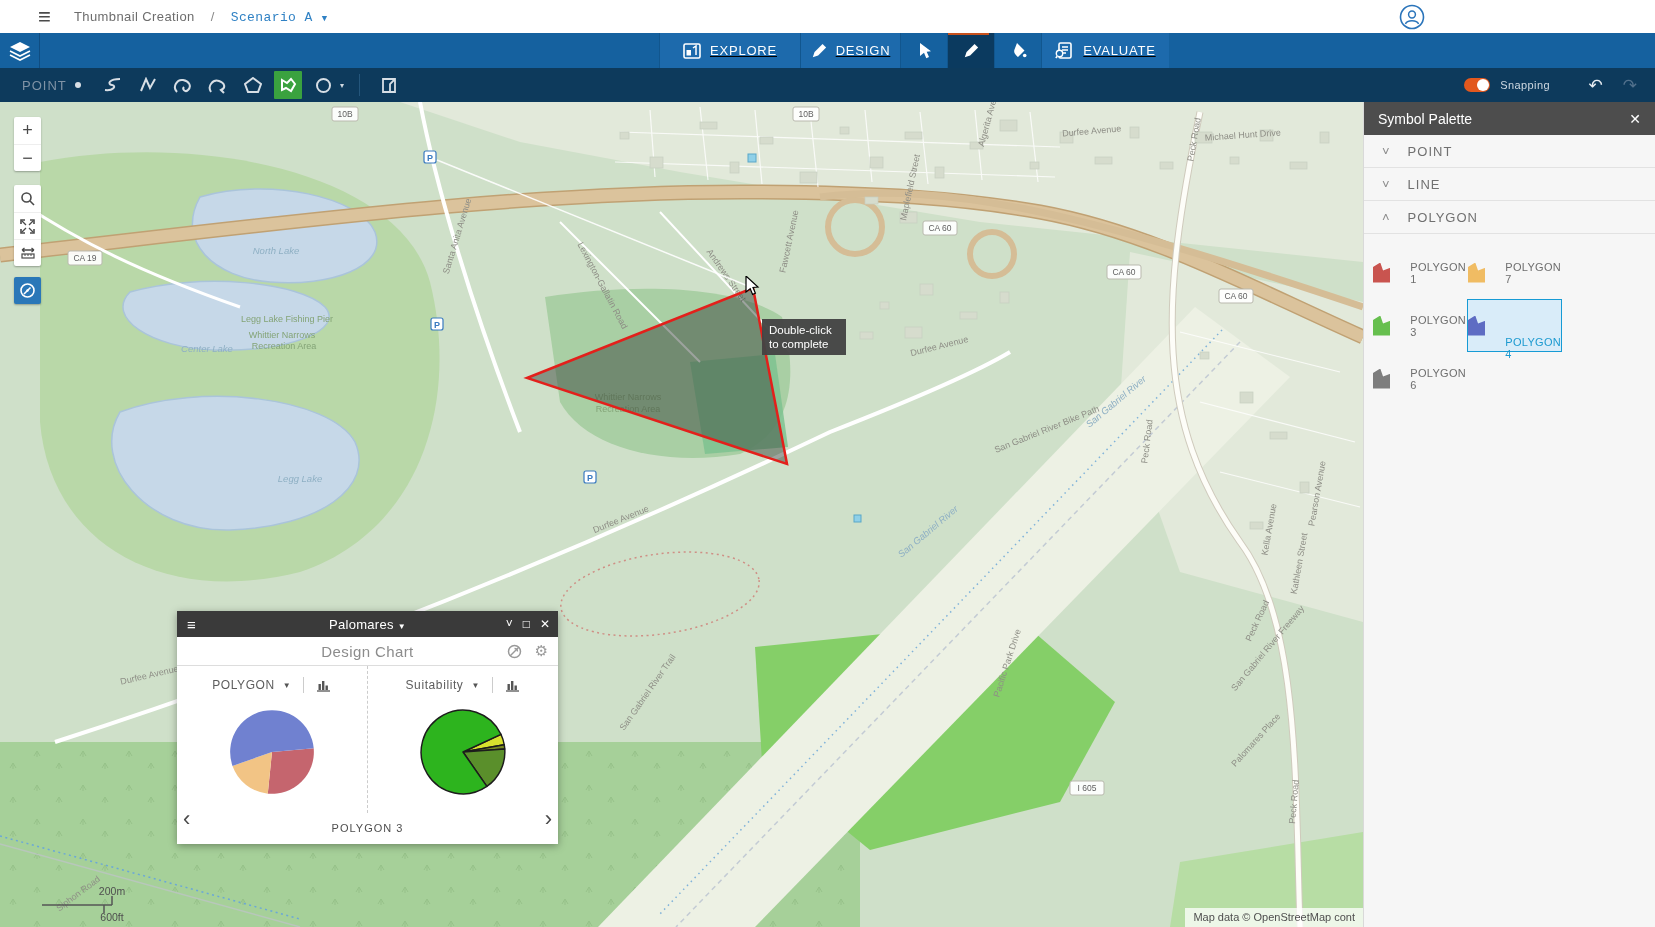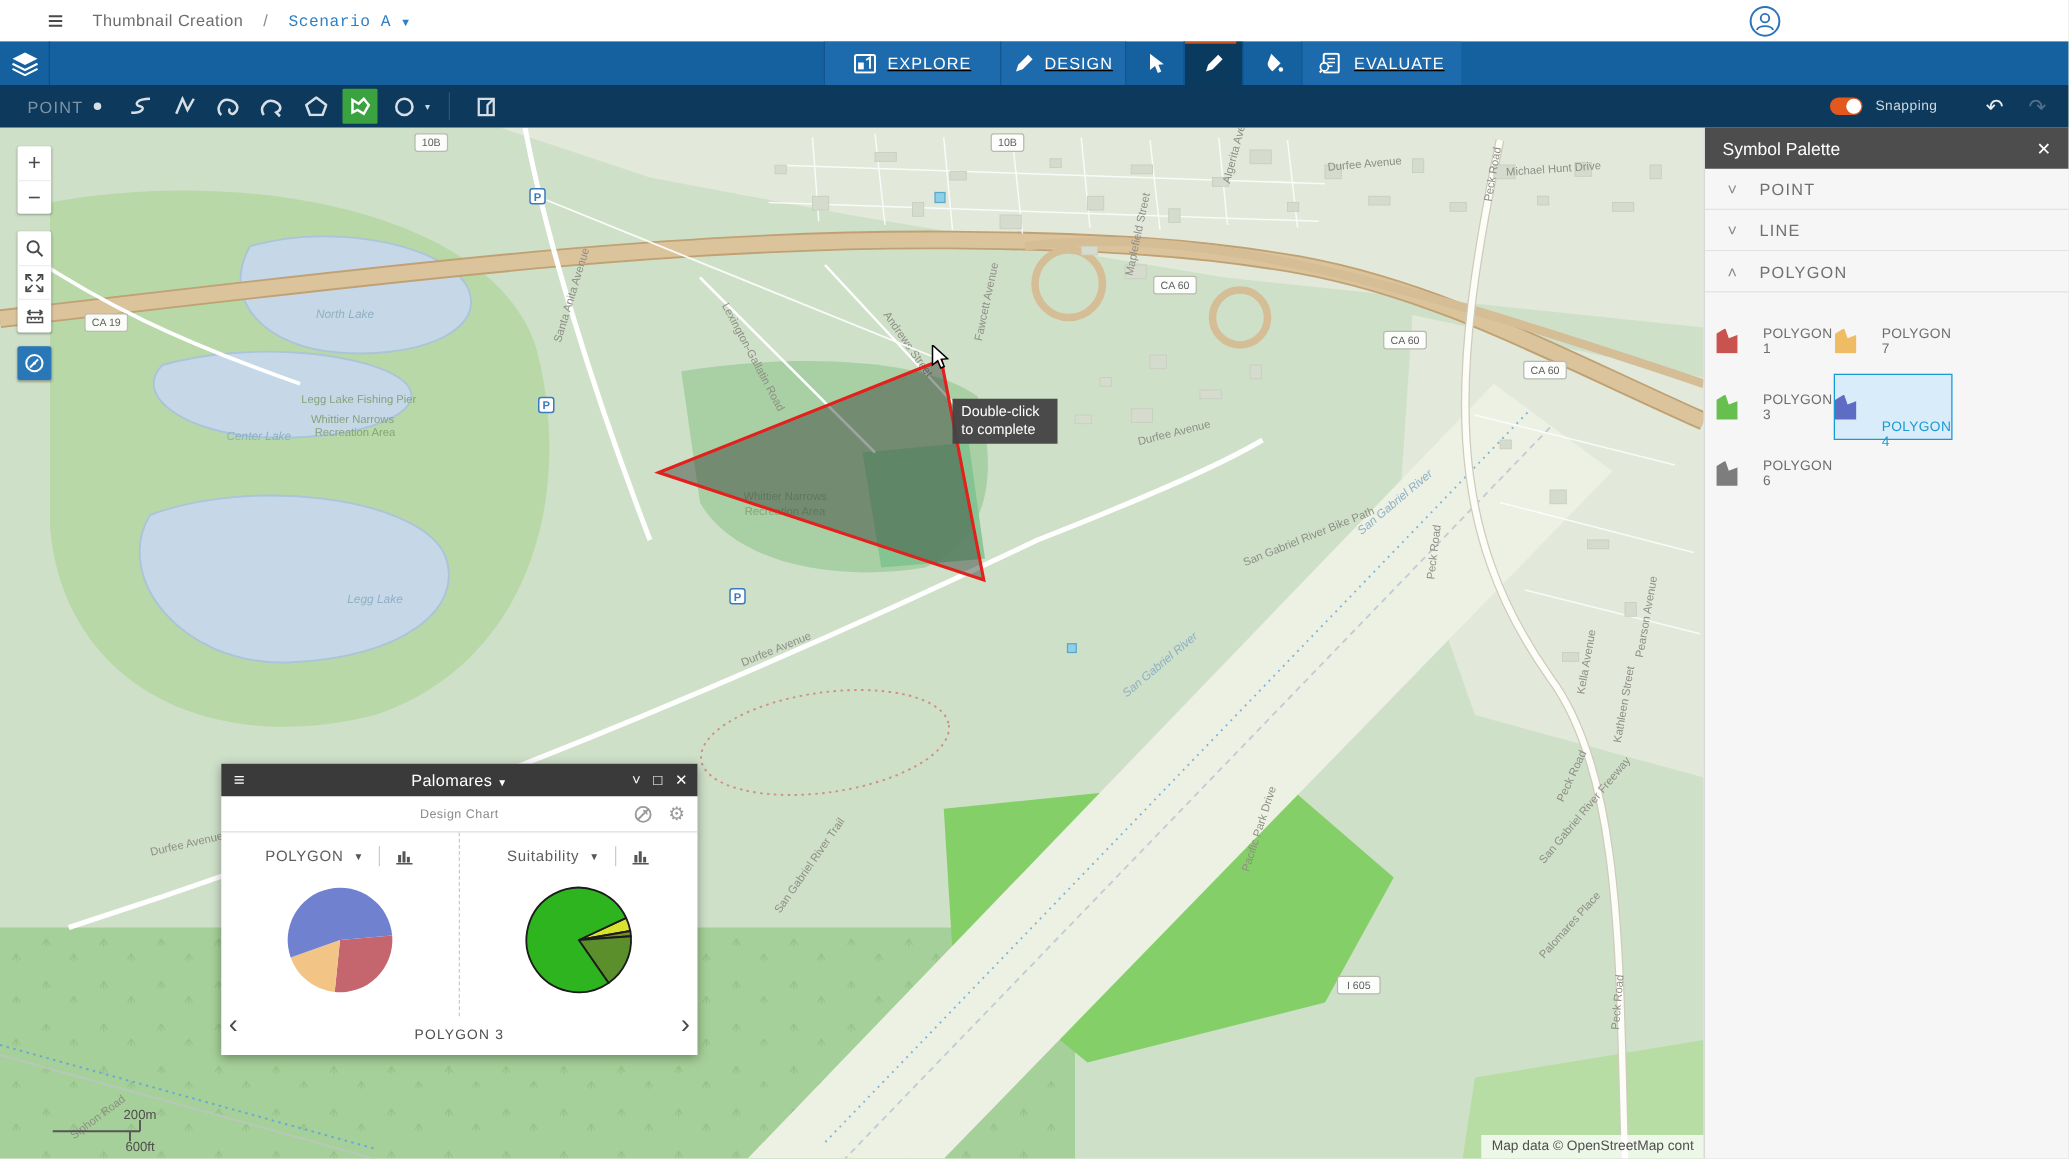"Design Chart" .dash-sub .sub-label { font-size: 10px -> 15px }
